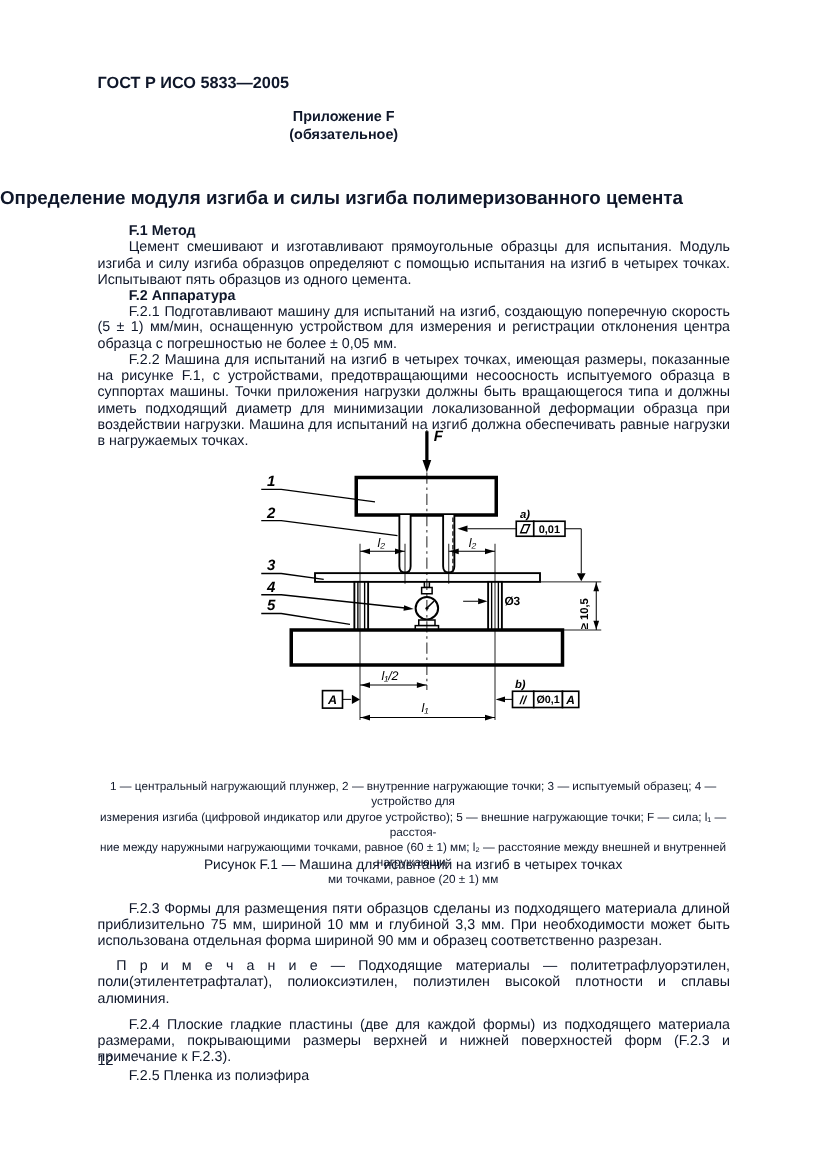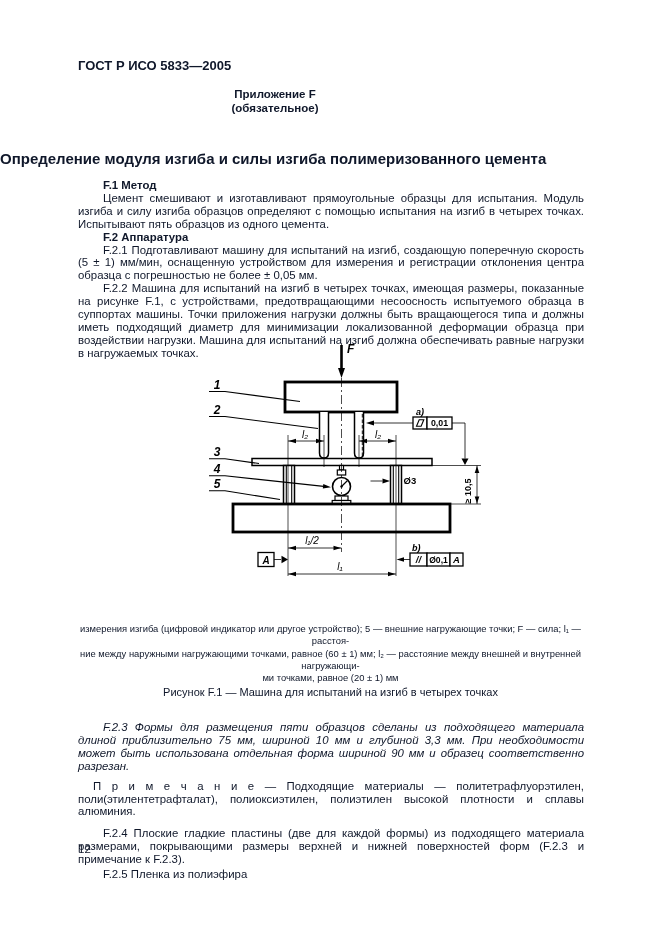"1 — центральный нагружающий плунжер," div { html: none -> <div>1 — центральный нагружающий плунжер, 2 — внутренние нагружающие точки; 3 — испытуемый образец; 4 — устройство для</div> }
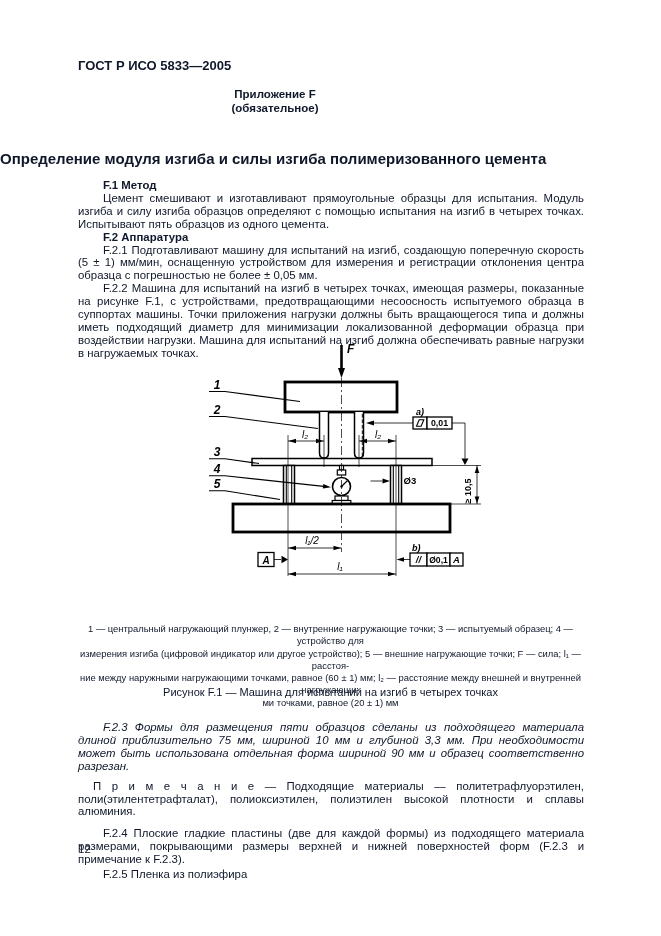"F.2.3 Формы для размещения пяти" .body-2 p.f23 { font-style: italic -> none }
